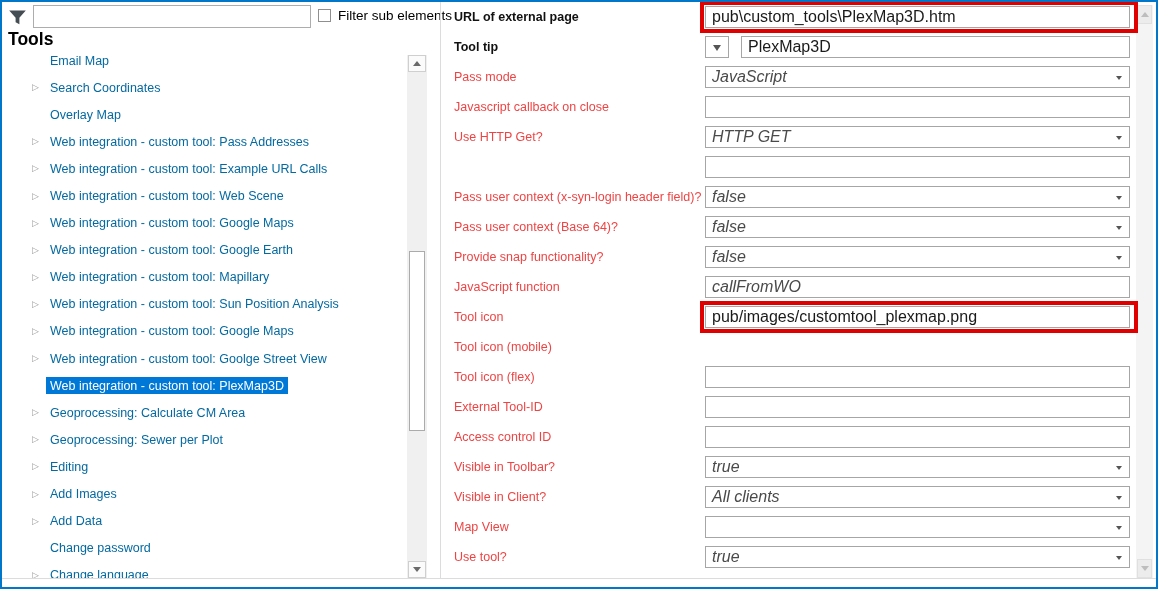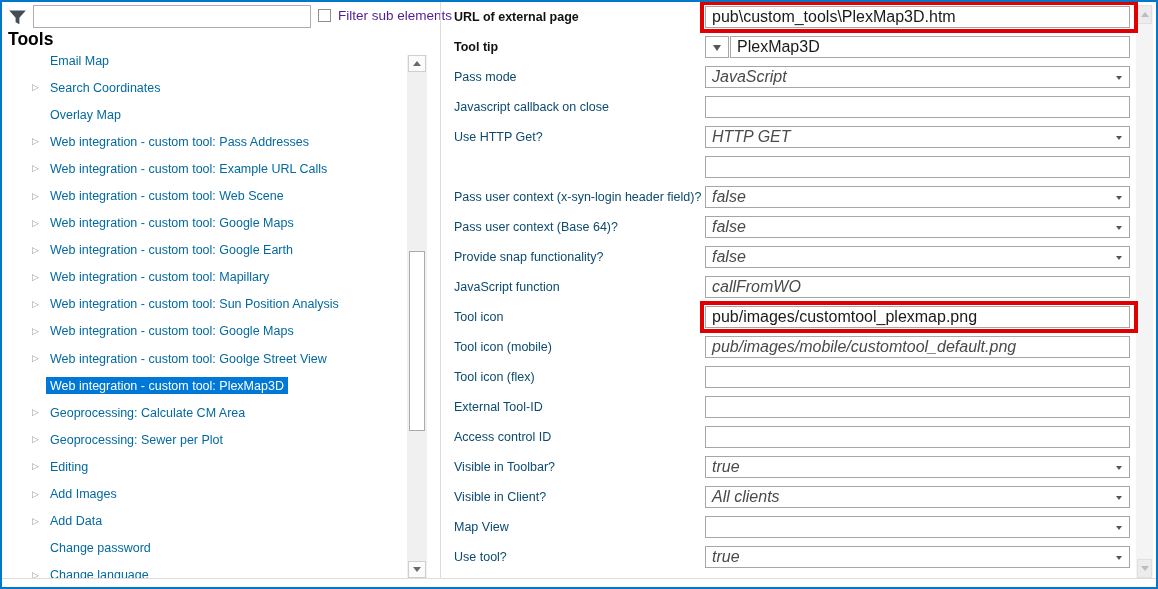"Filter sub elements" .cb-label { color: #4c1d95 -> #000000 }
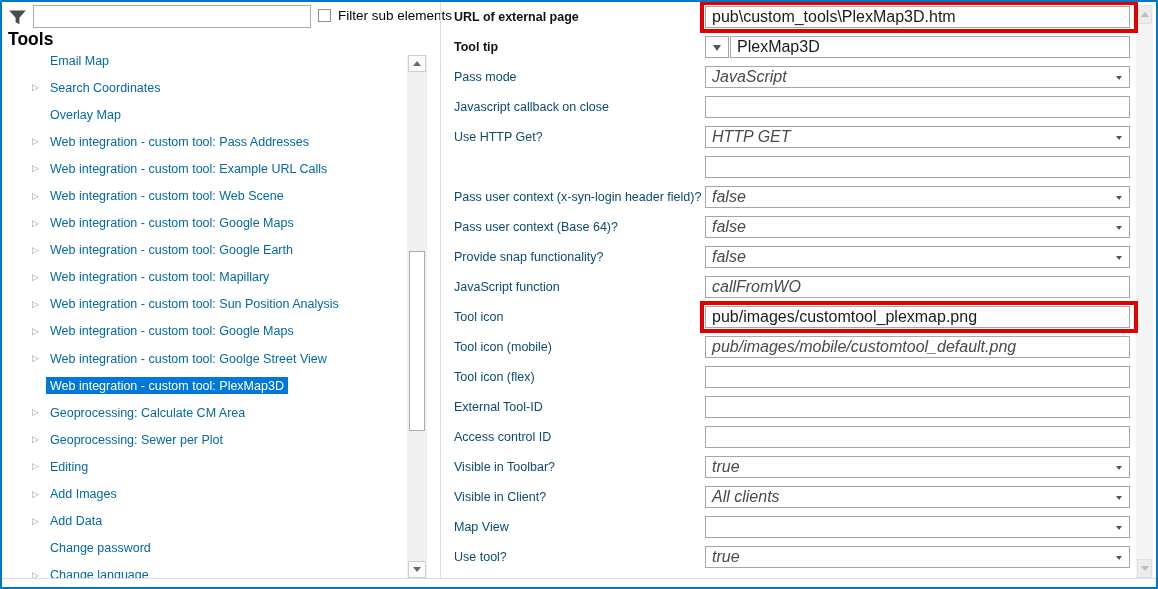"PlexMap3D" .field.with-btn { gap: 1px -> 12px }
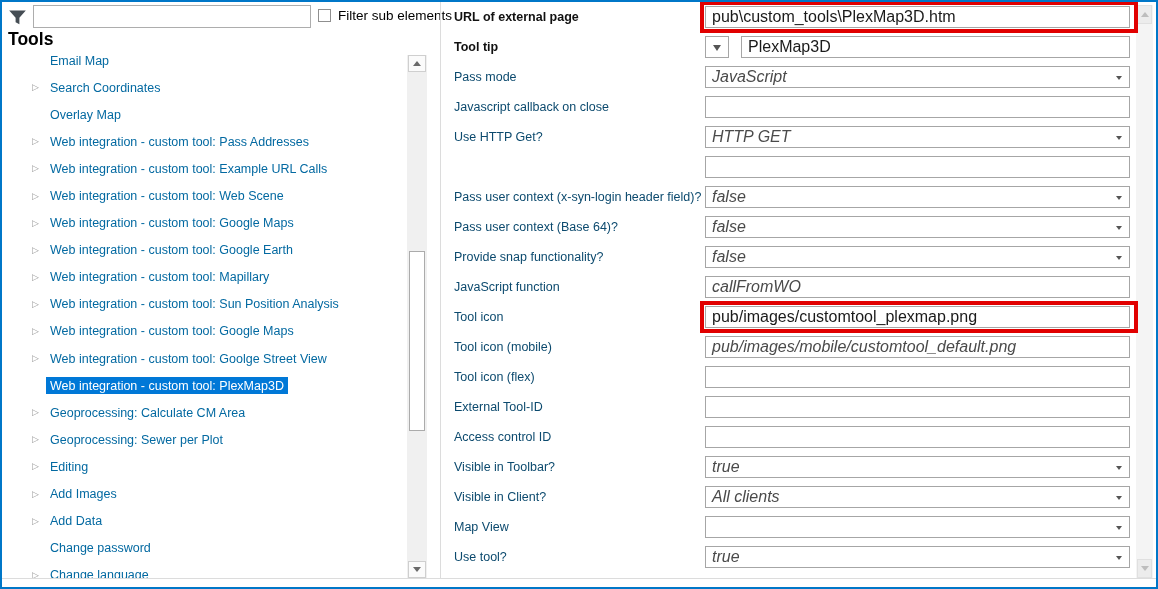"Pass mode" .f-label { color: #0c4a6e -> #ef4444 }
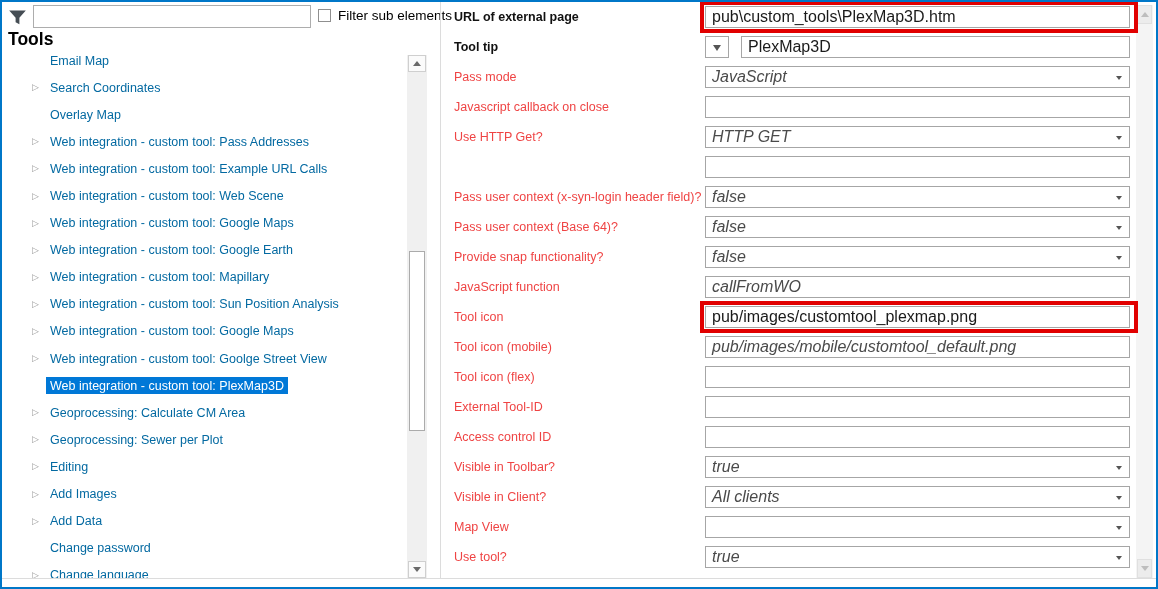"pub/images/mobile/customtool_default.png" div.field { html: <div> <div> <span>pub/images/mobile/customtool_default.png</span> </div> </div> -> none }
